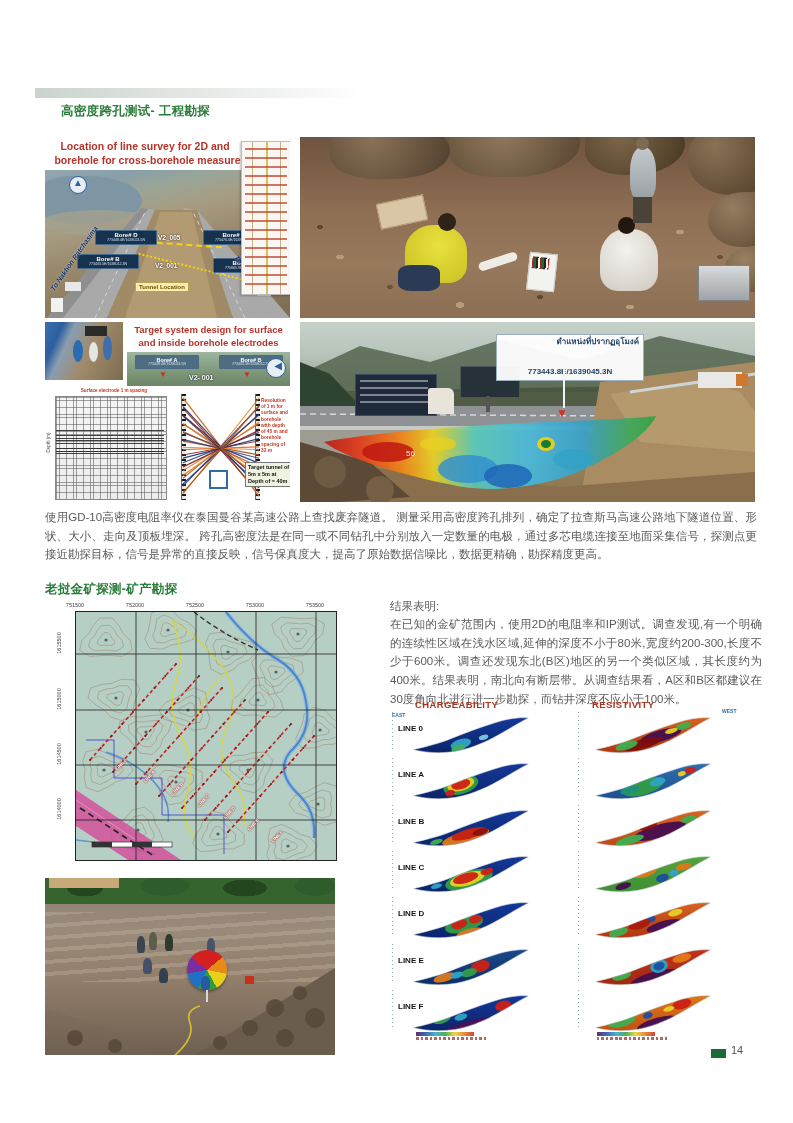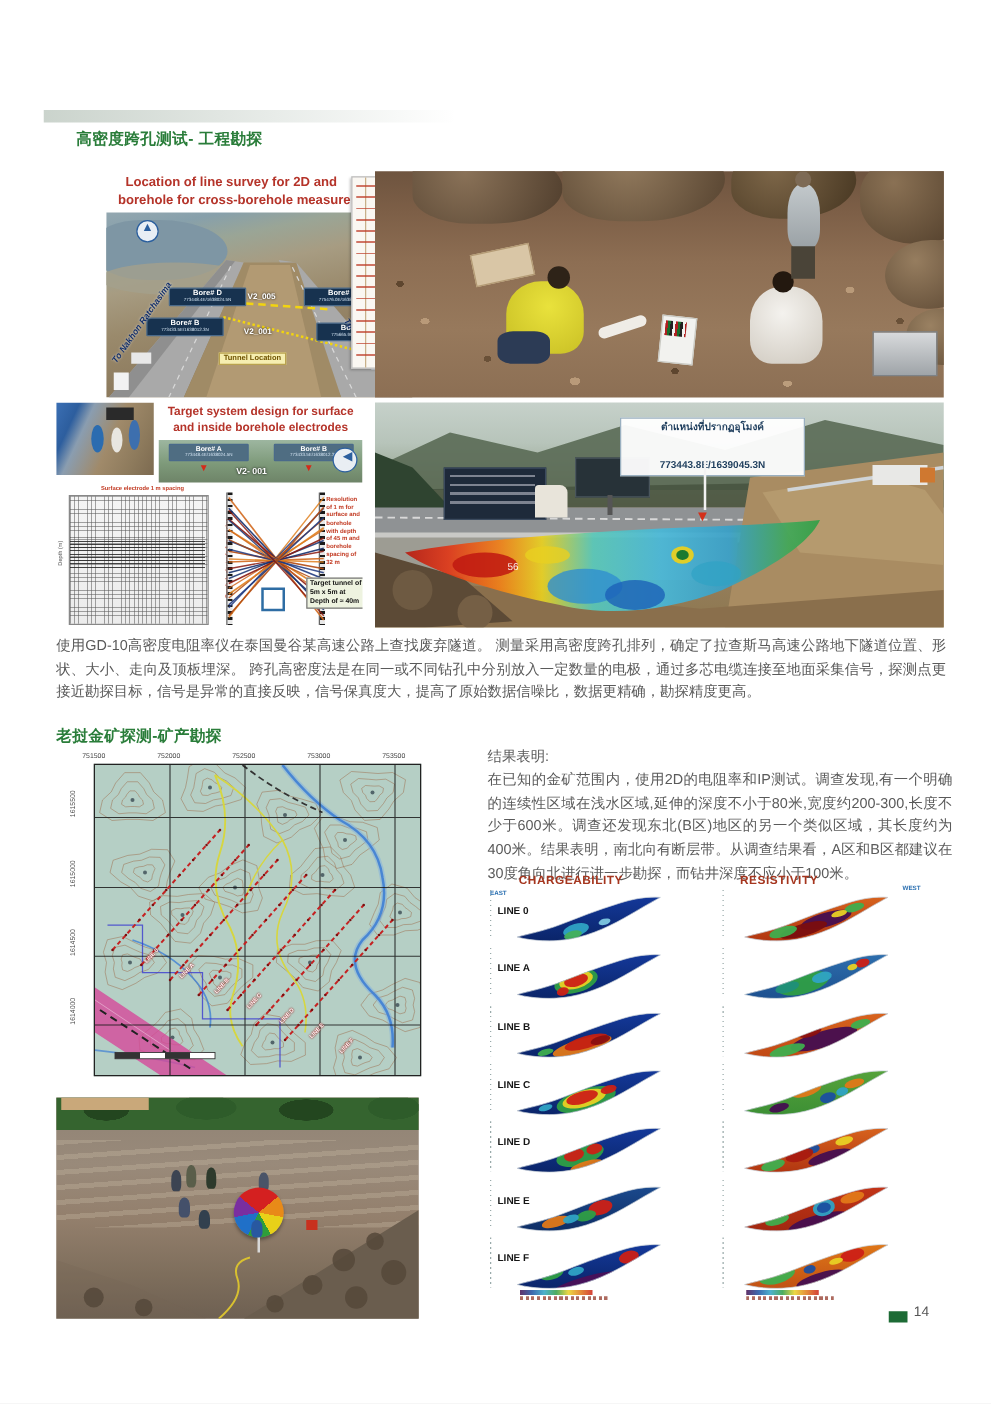"Location of line survey for" div.fig { margin-left: 40px -> none }
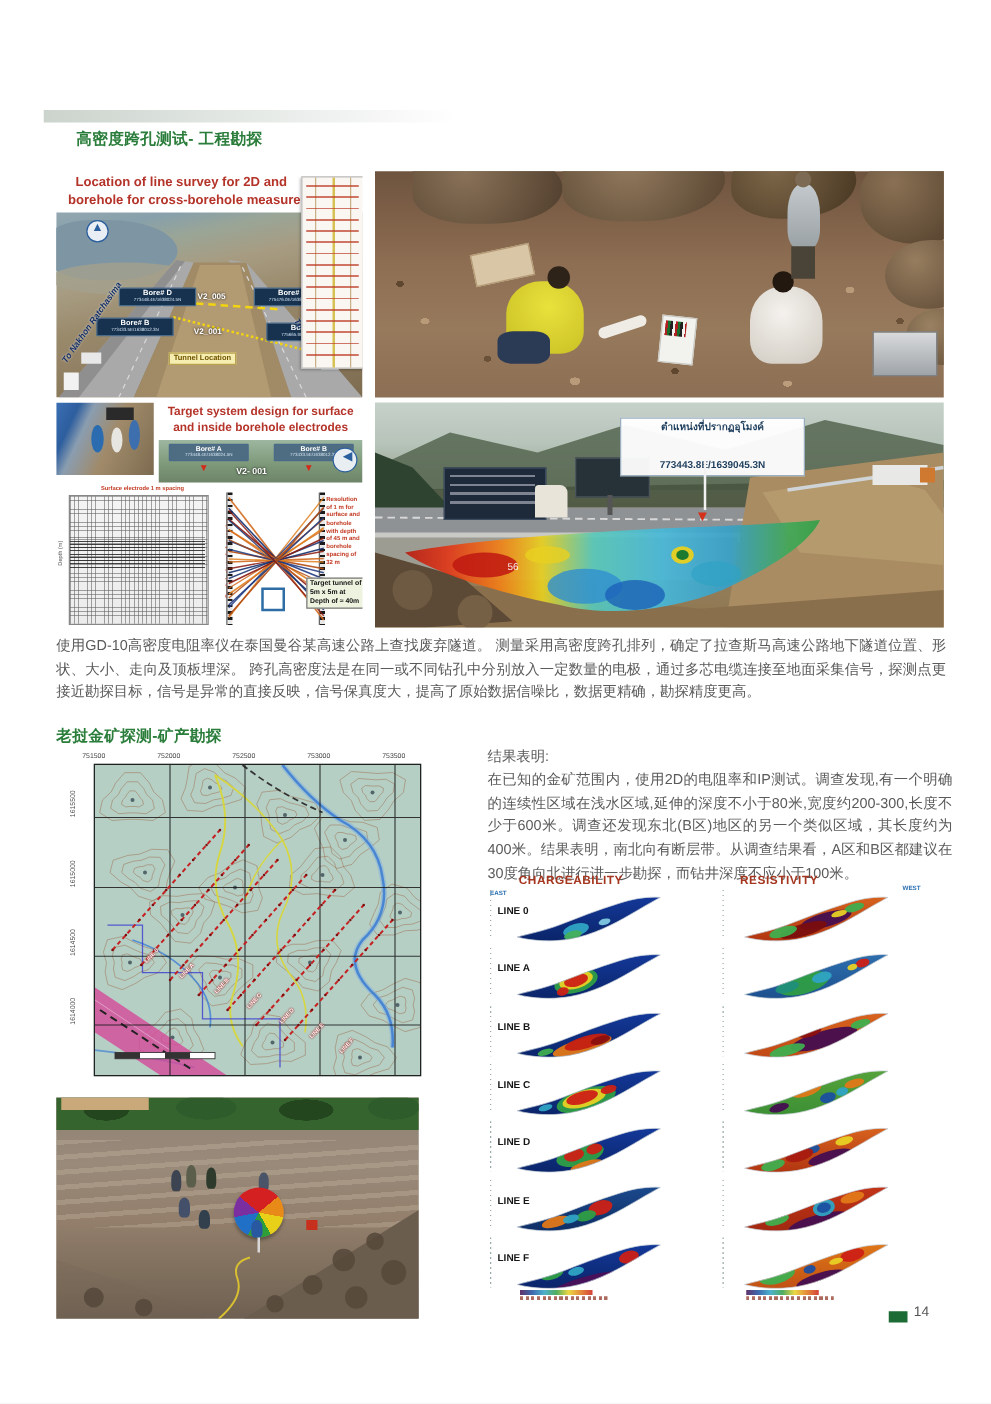"ตำแหน่งที่ปรากฏอุโมงค์" div { text-align: none -> right }
